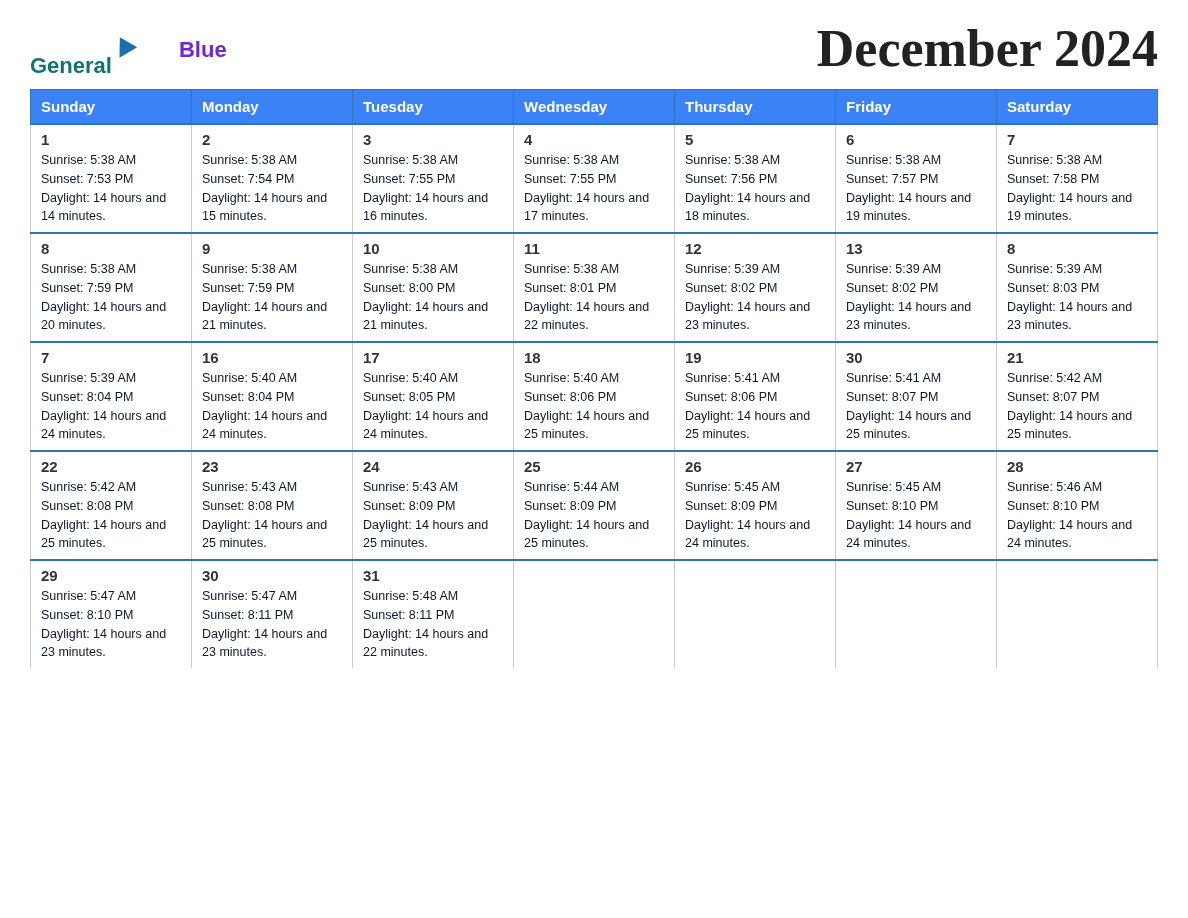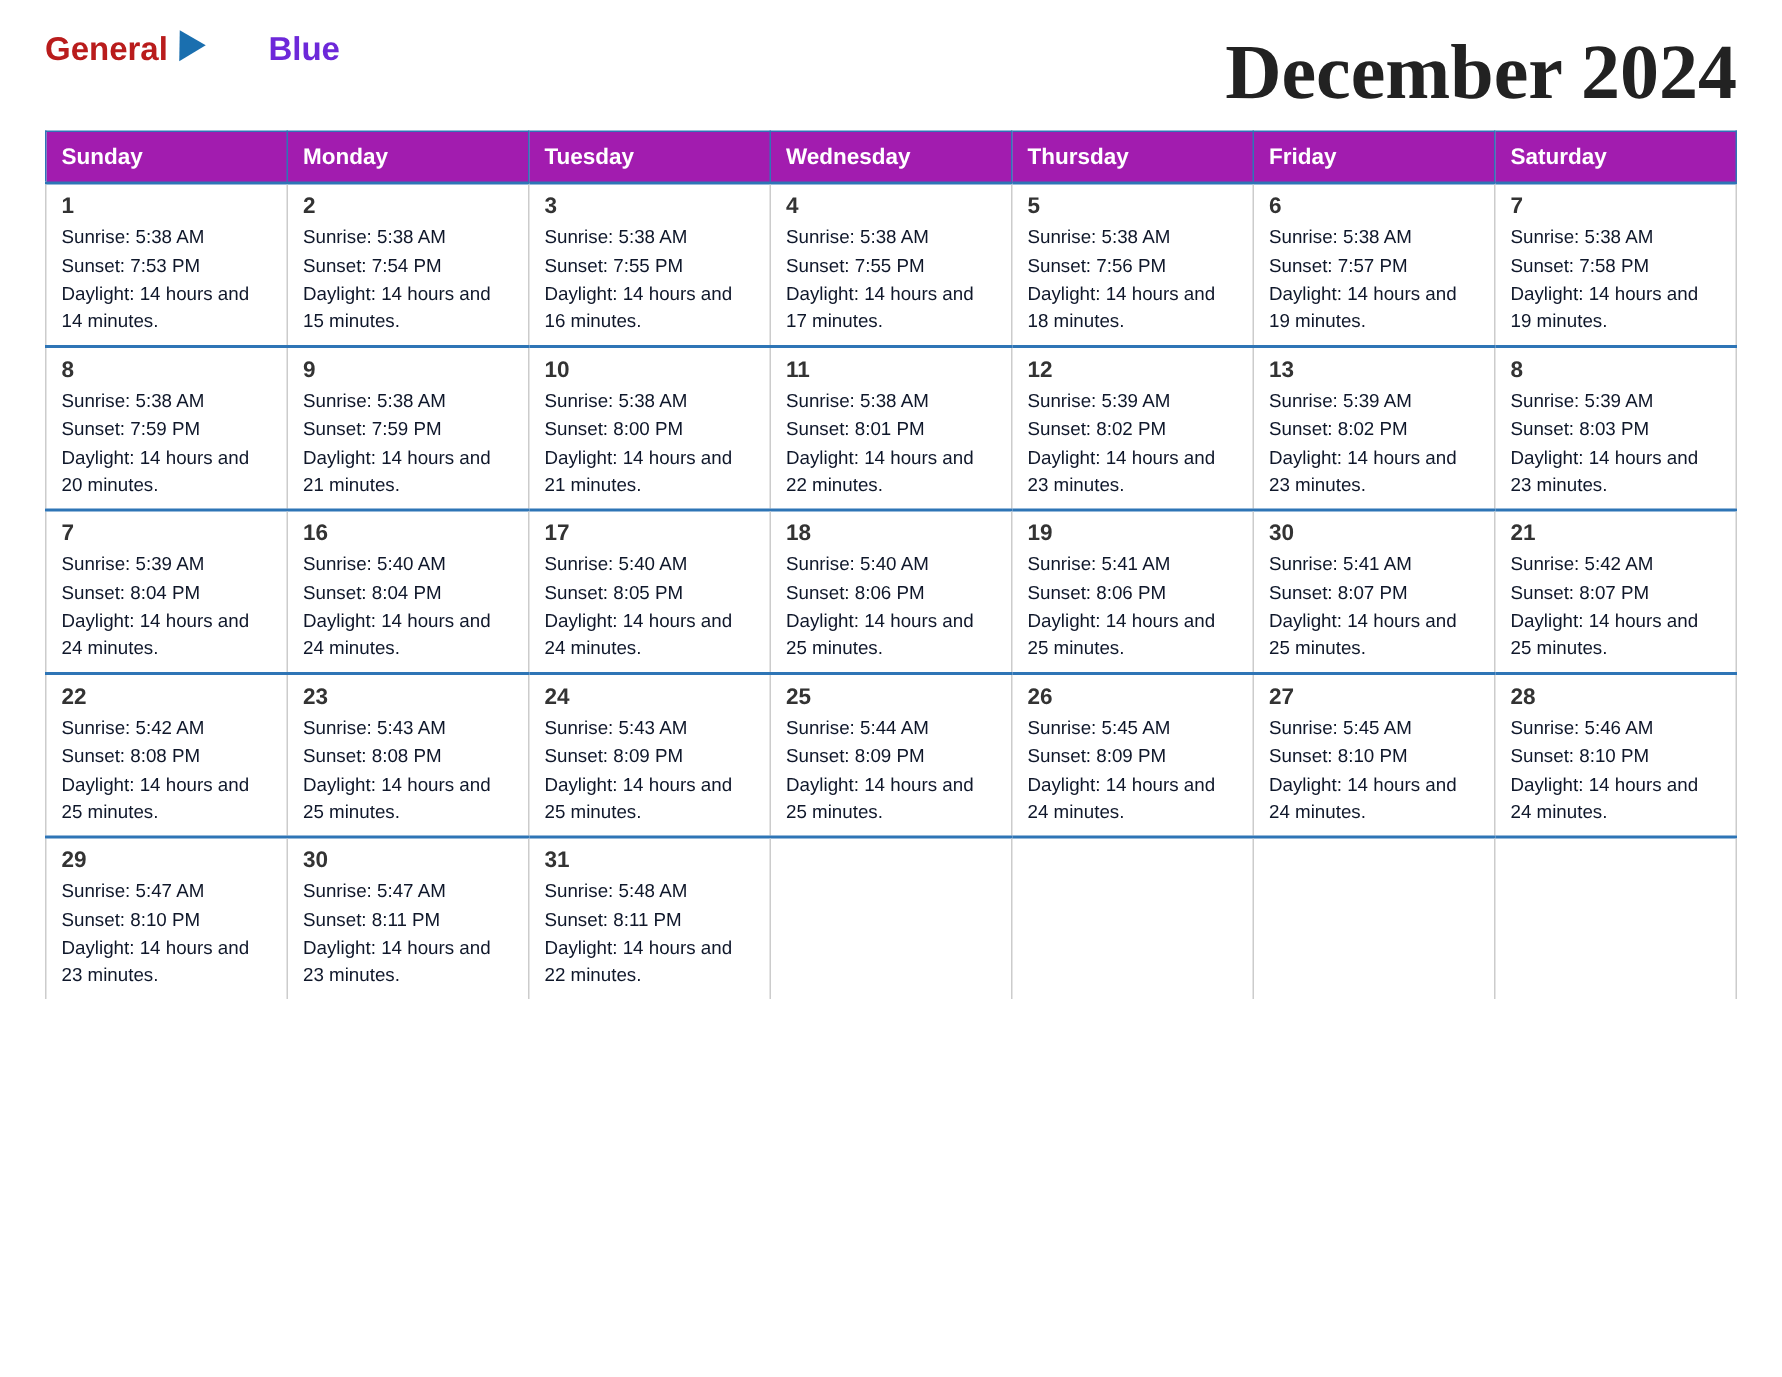"General" .logo-general { color: #b91c1c -> #0f766e; margin-top: none -> 33px }
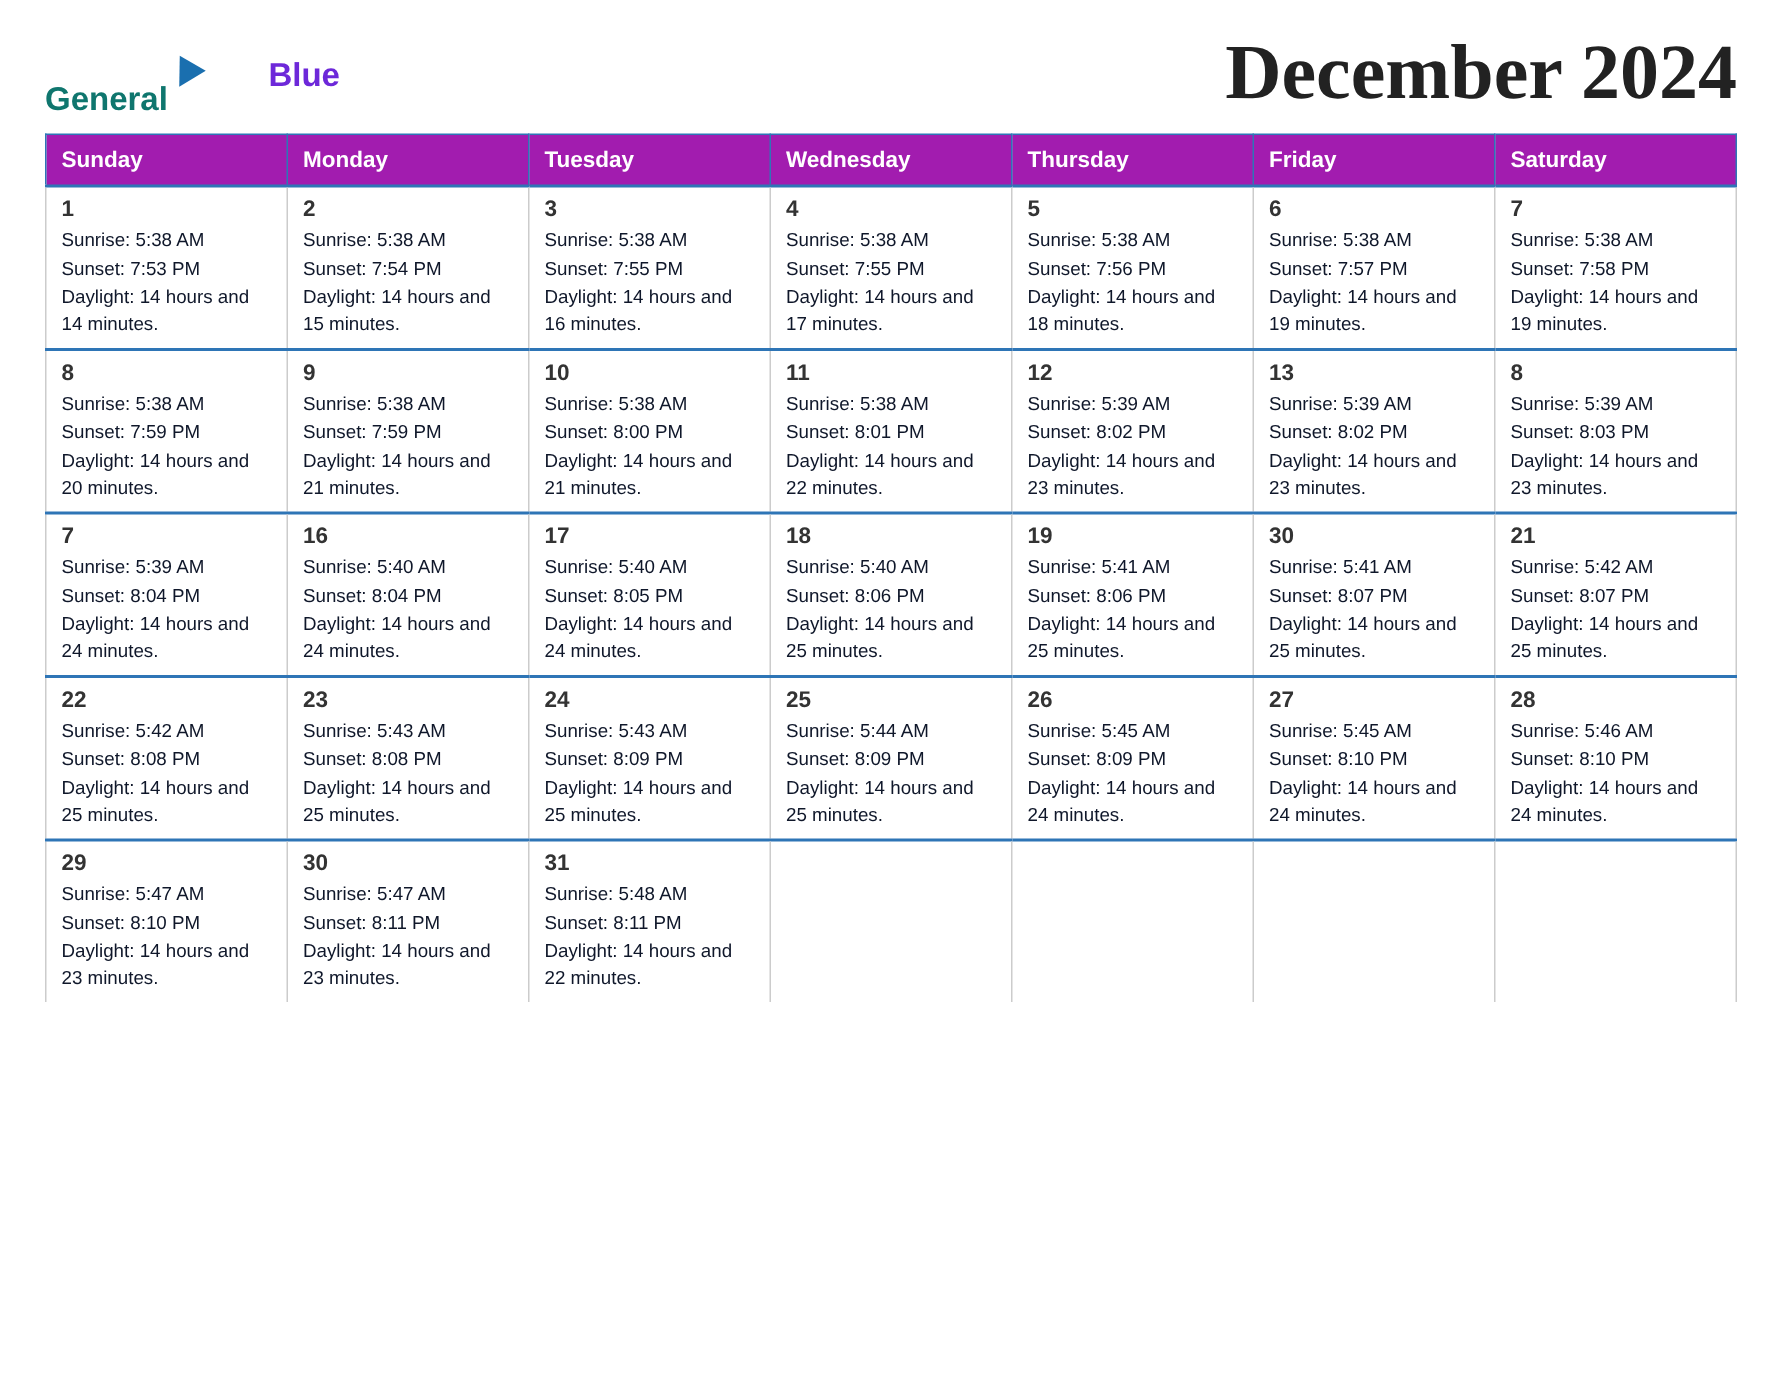"Sunday" th { background-color: #a21caf -> #3b82f6 }
